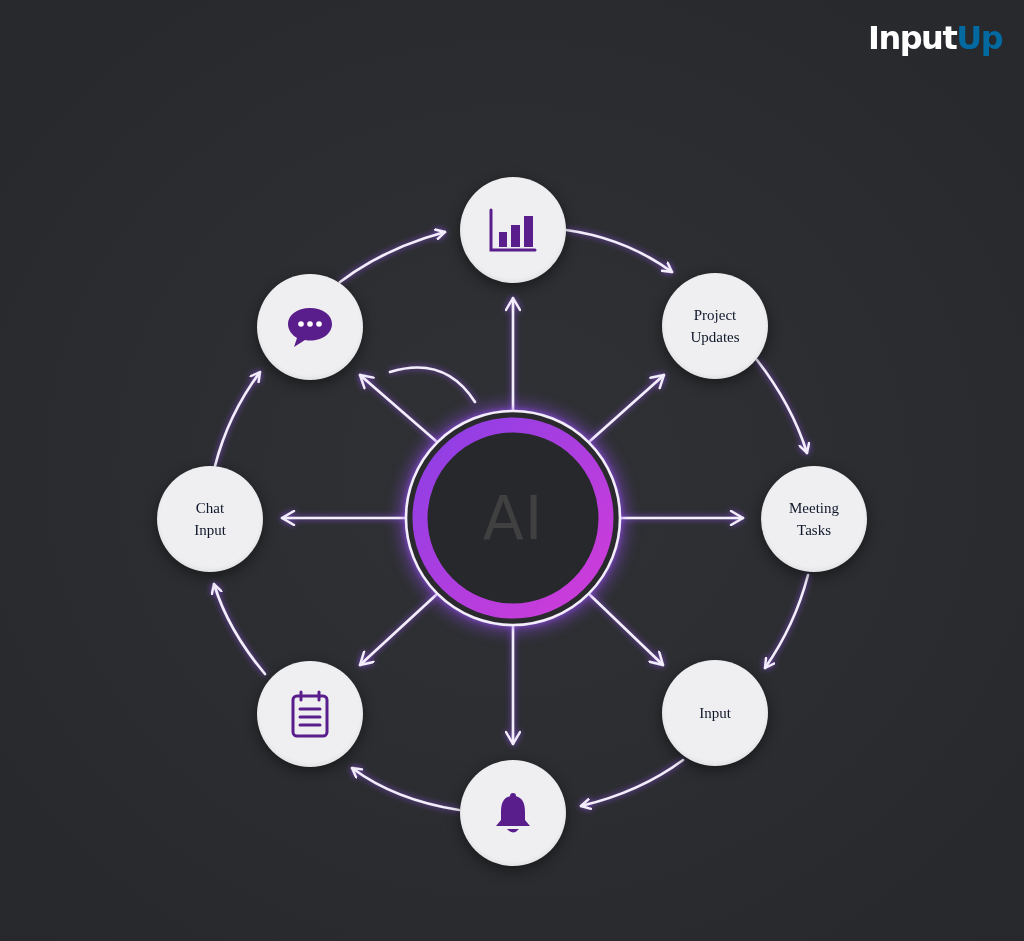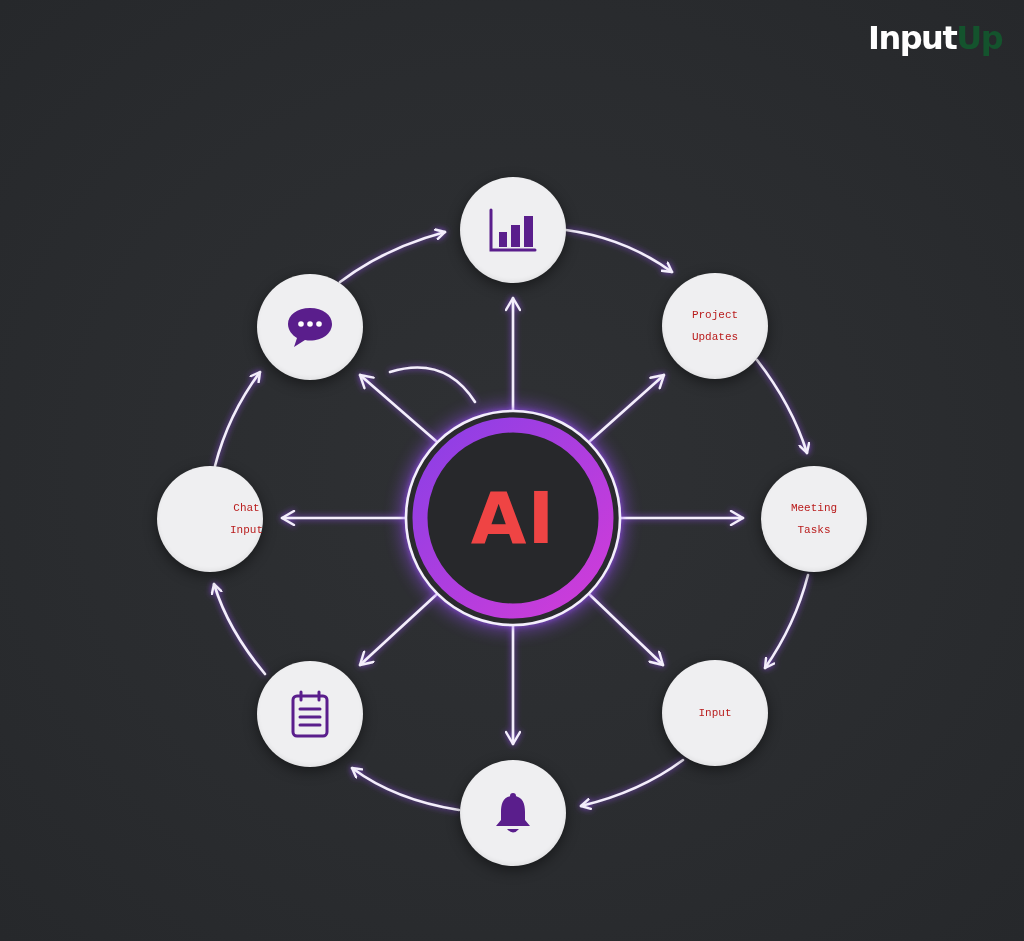"Up" .brand .accent { color: #14532d -> #0369a1 }
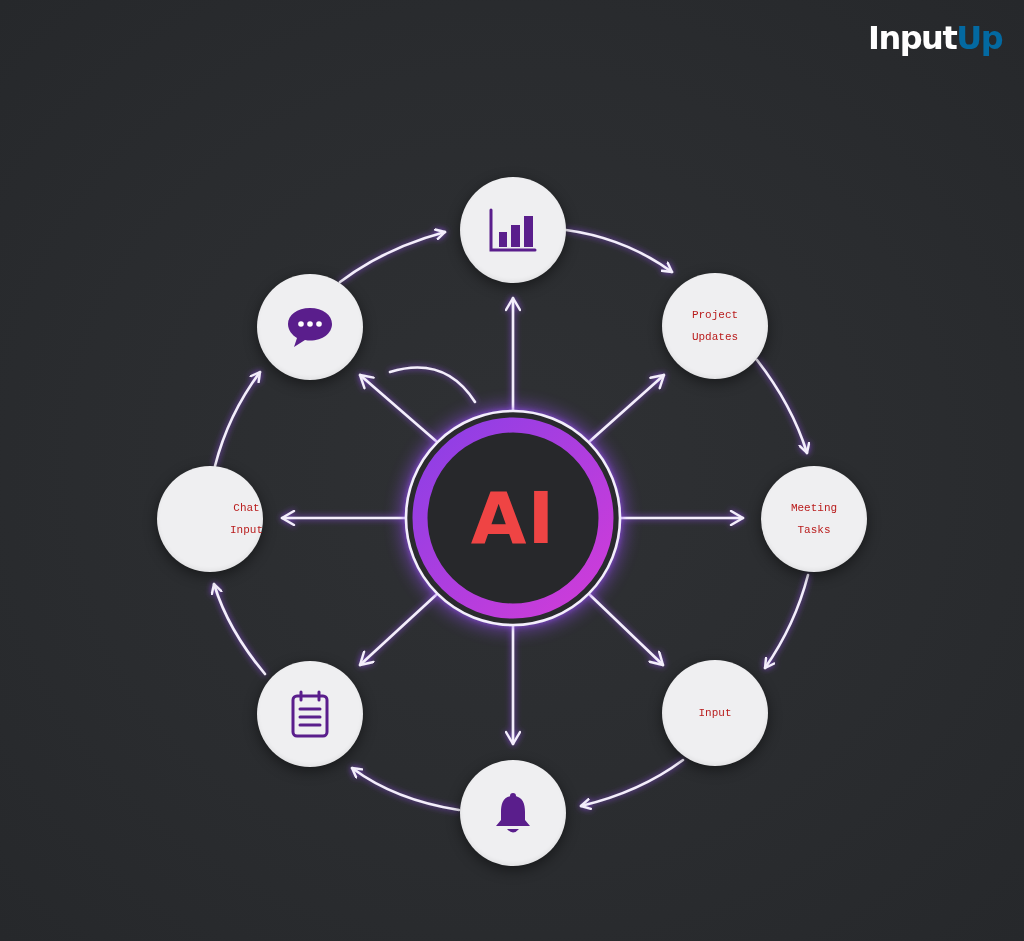"Project" .node .label { color: #b91c1c -> #0f172a; font-family: Liberation Mono, monospace -> Liberation Serif, serif; font-size: 11px -> 15px }
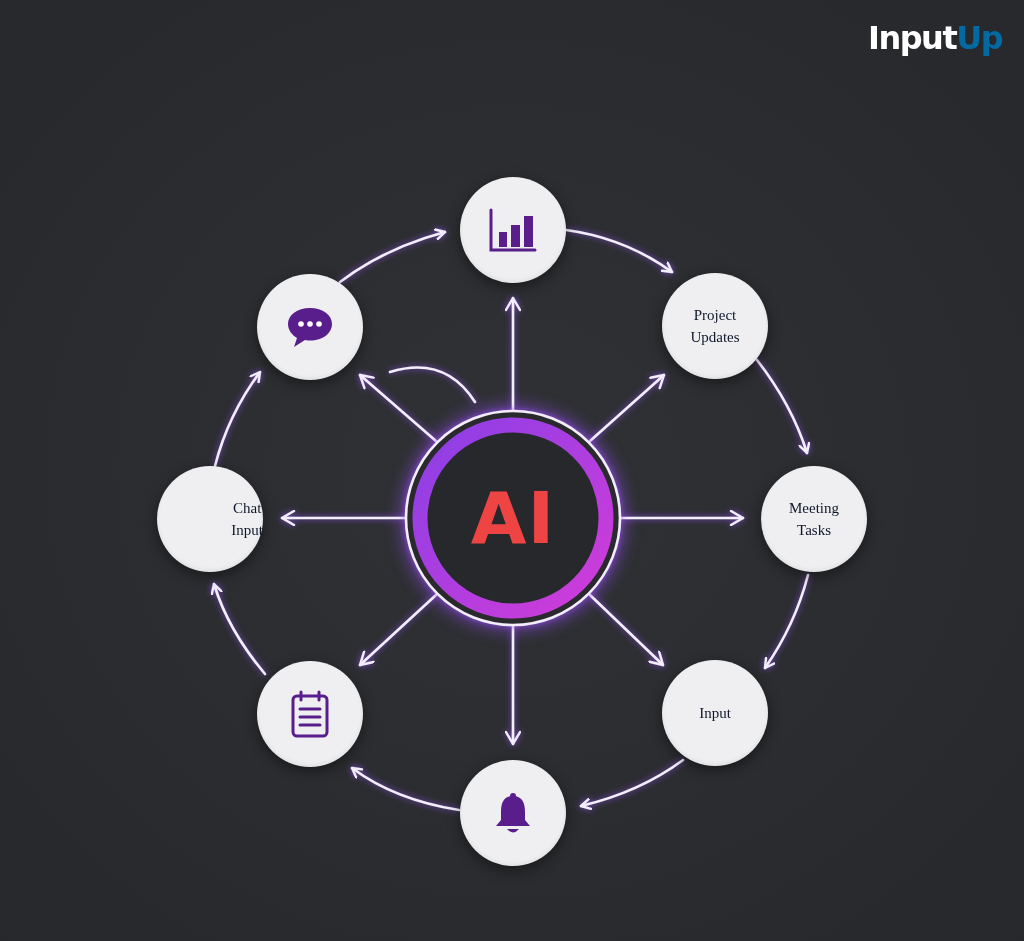"Chat" div.node { justify-content: flex-end -> none }
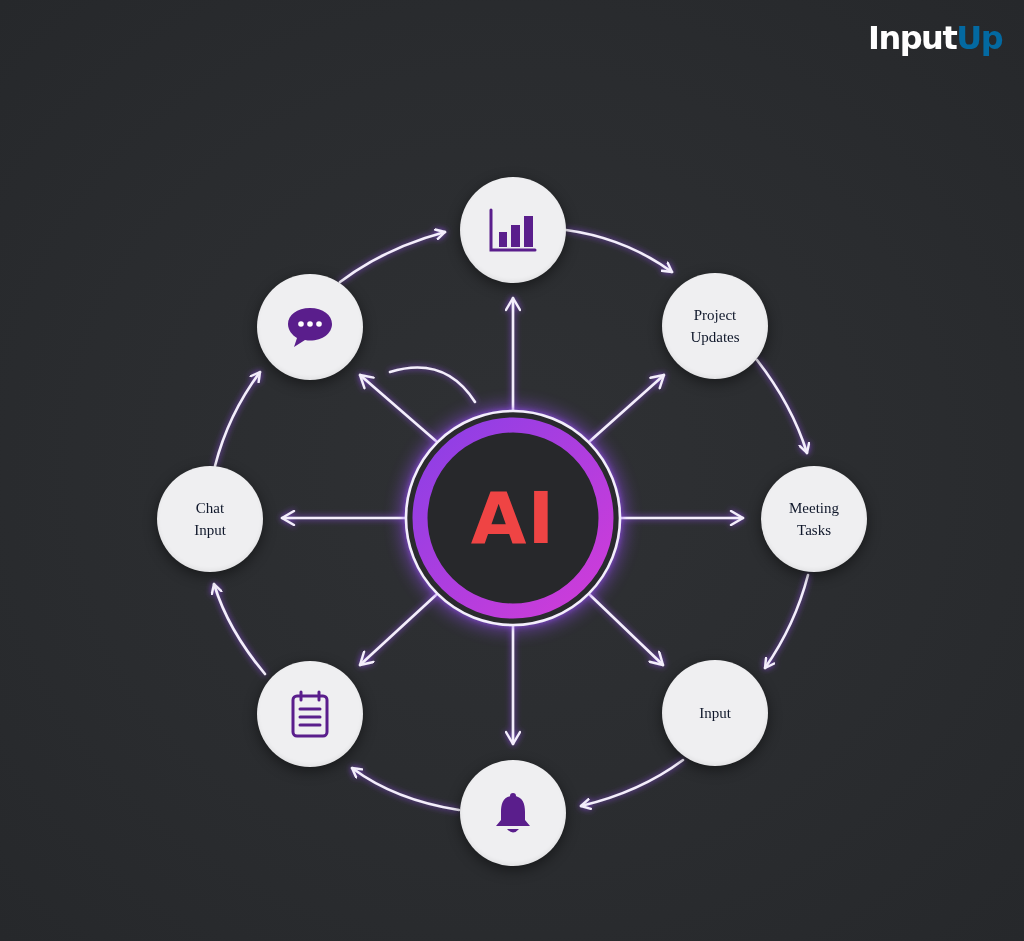"AI" .hub-text { color: #ef4444 -> #404040; font-size: 72px -> 60px; font-weight: bold -> normal }
